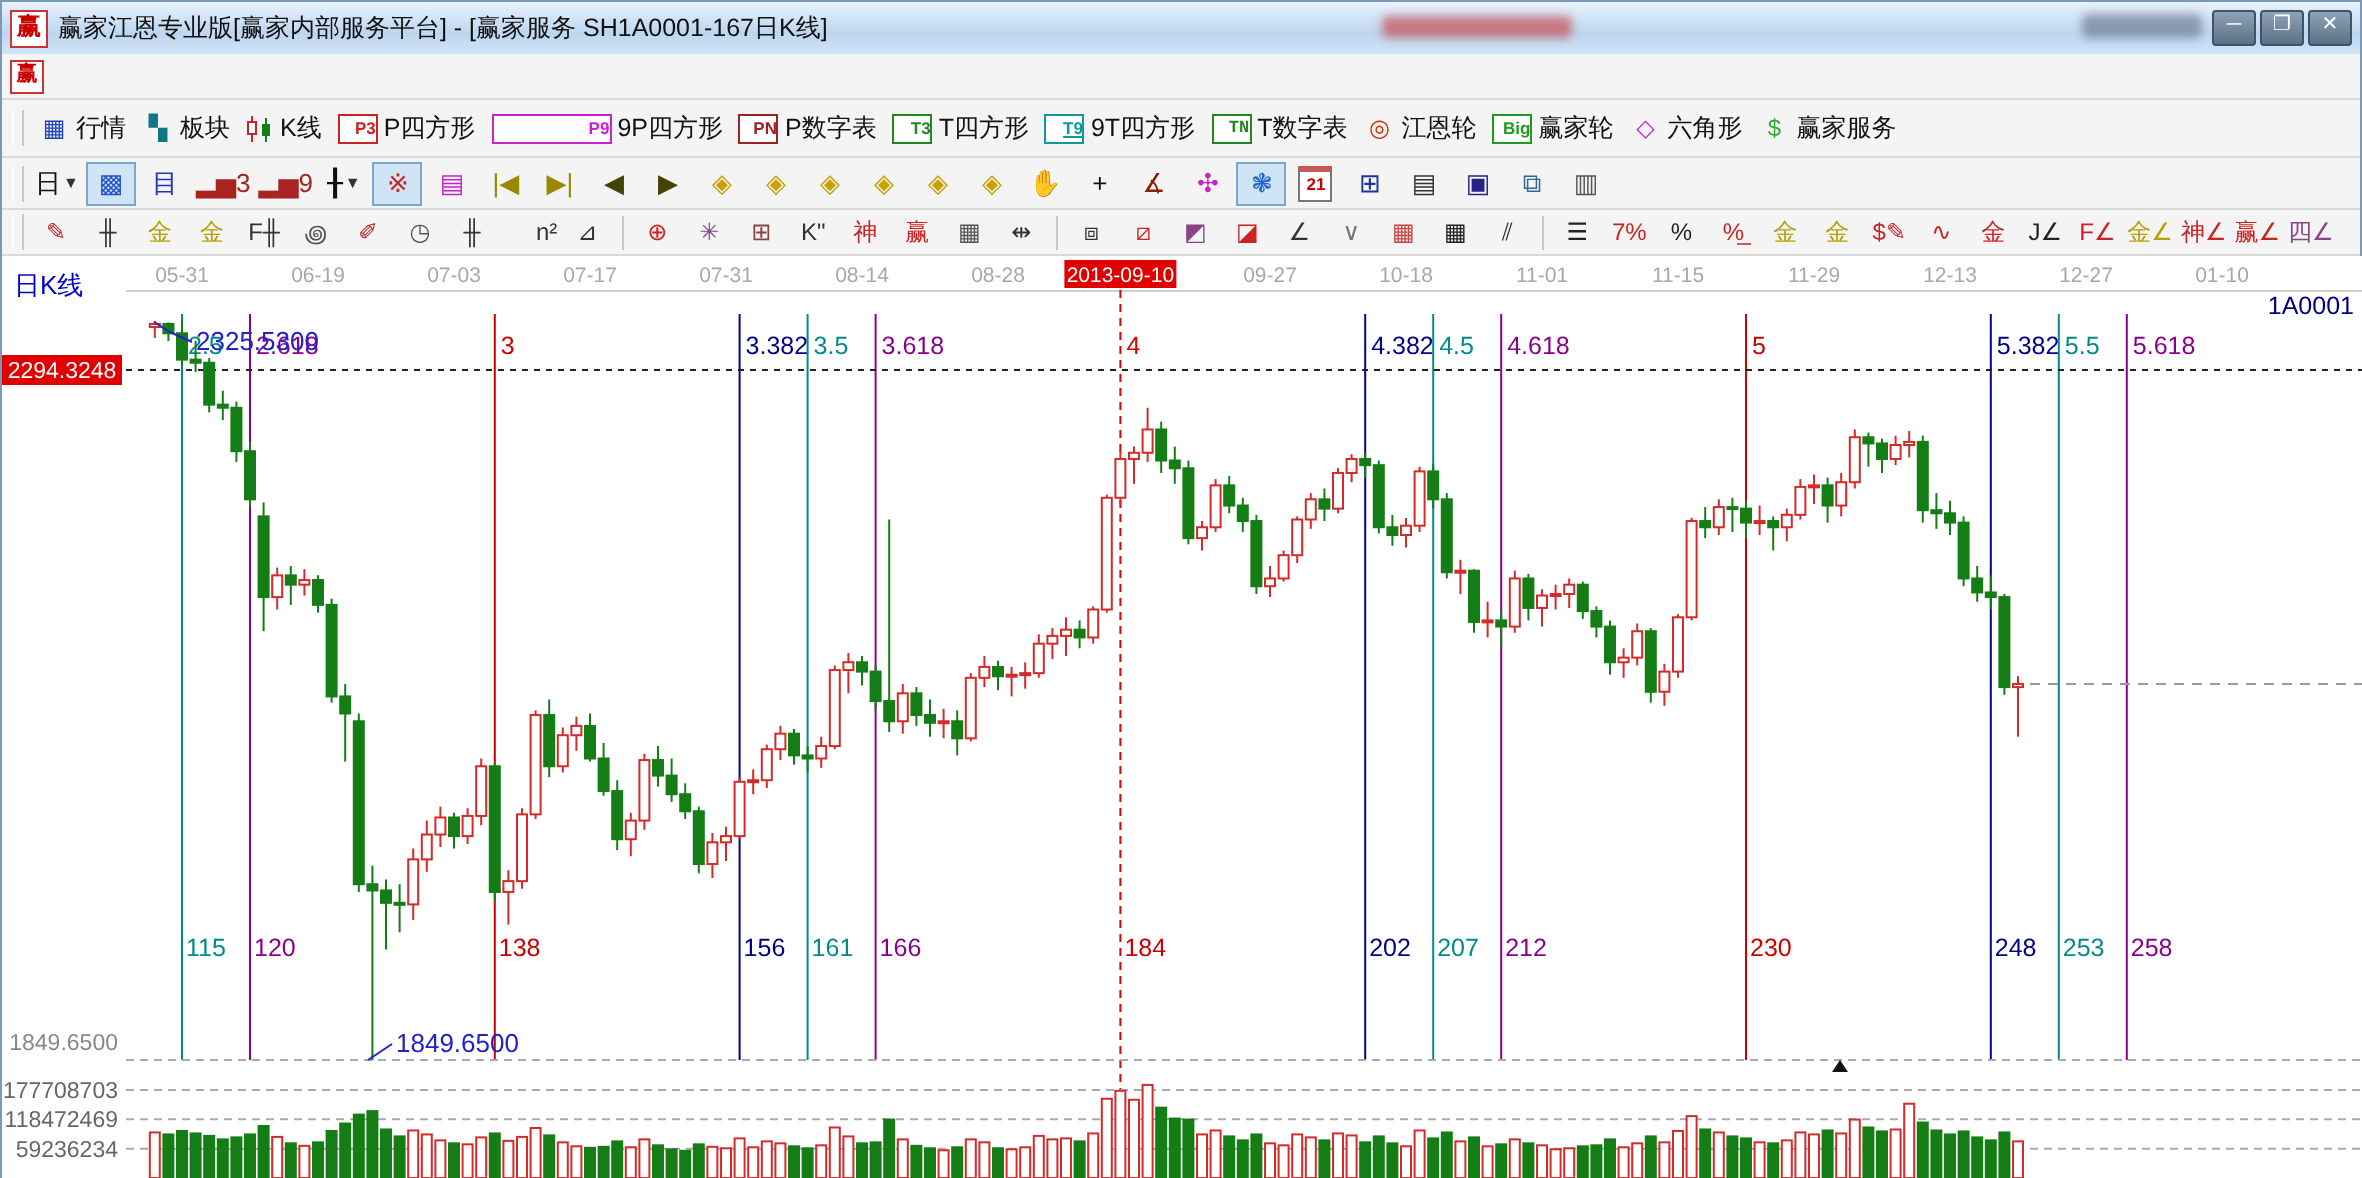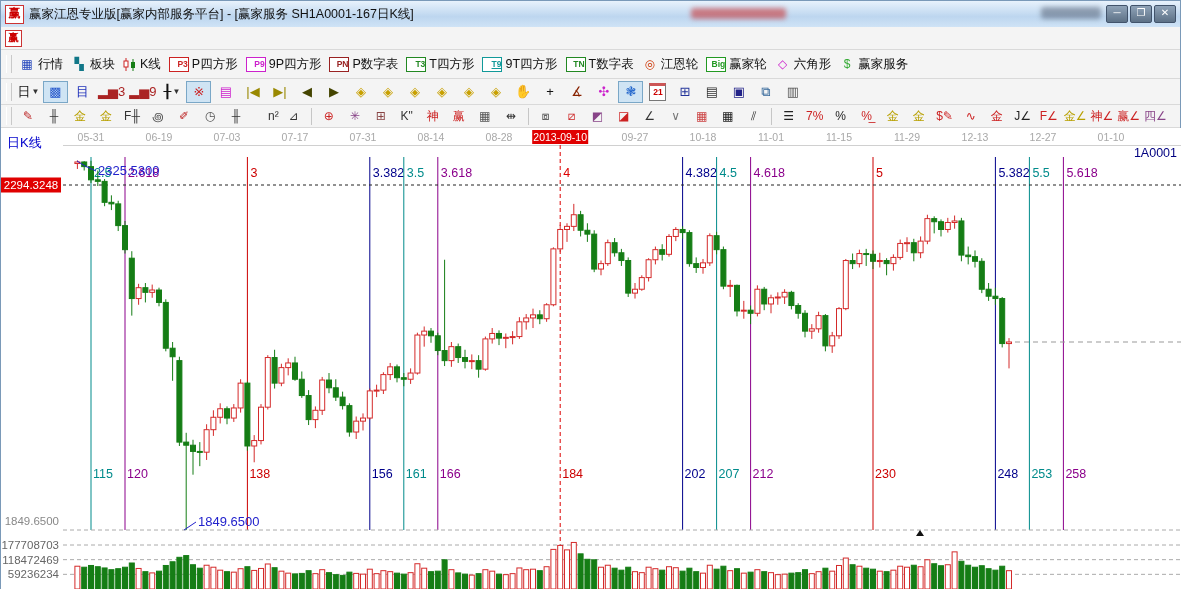"P9" span.tb1-badge { padding-left: none -> 40px }
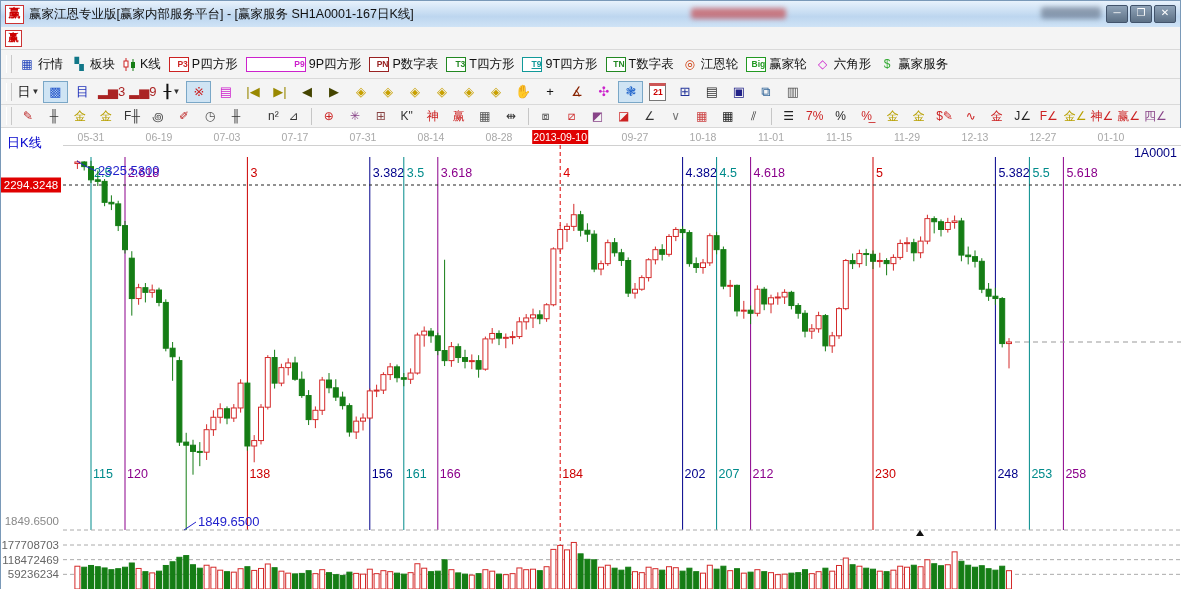"TN" span.tb1-badge { font-family: none -> Liberation Mono, monospace }
